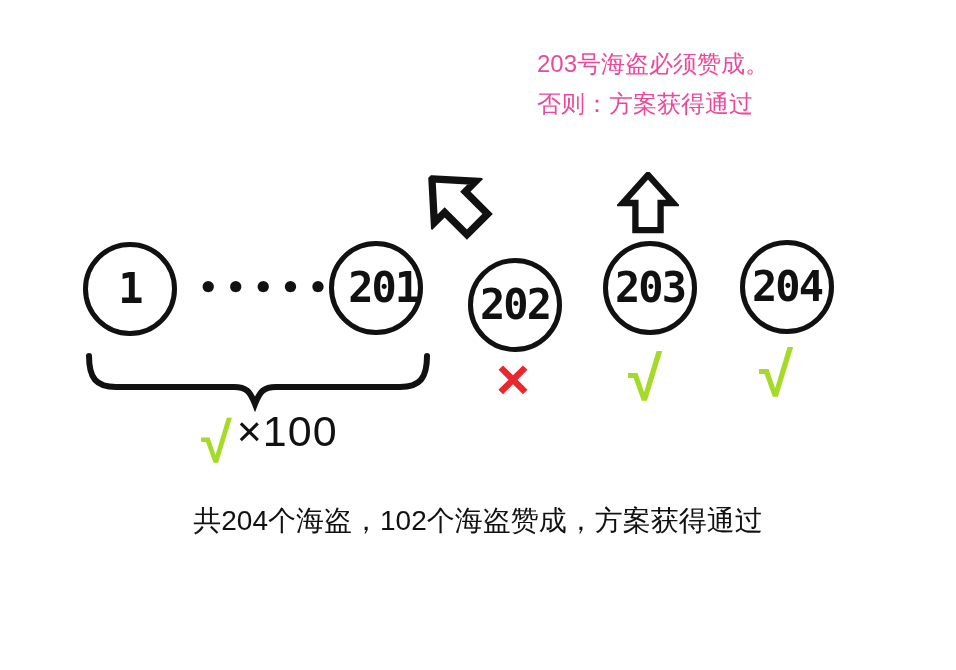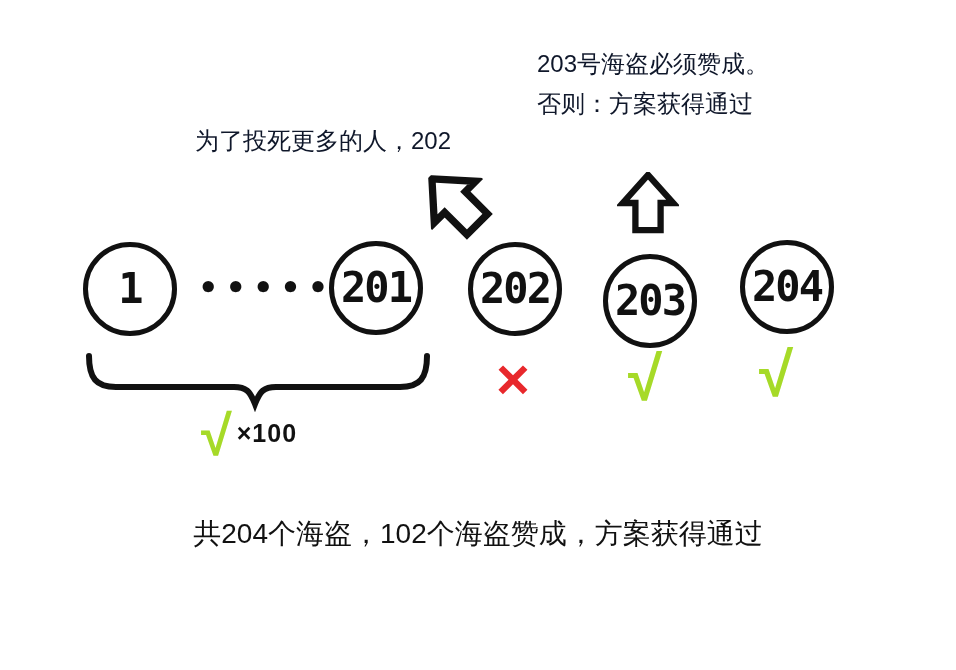"203号海盗必须赞成。" .note { color: #0f172a -> #ec4899 }
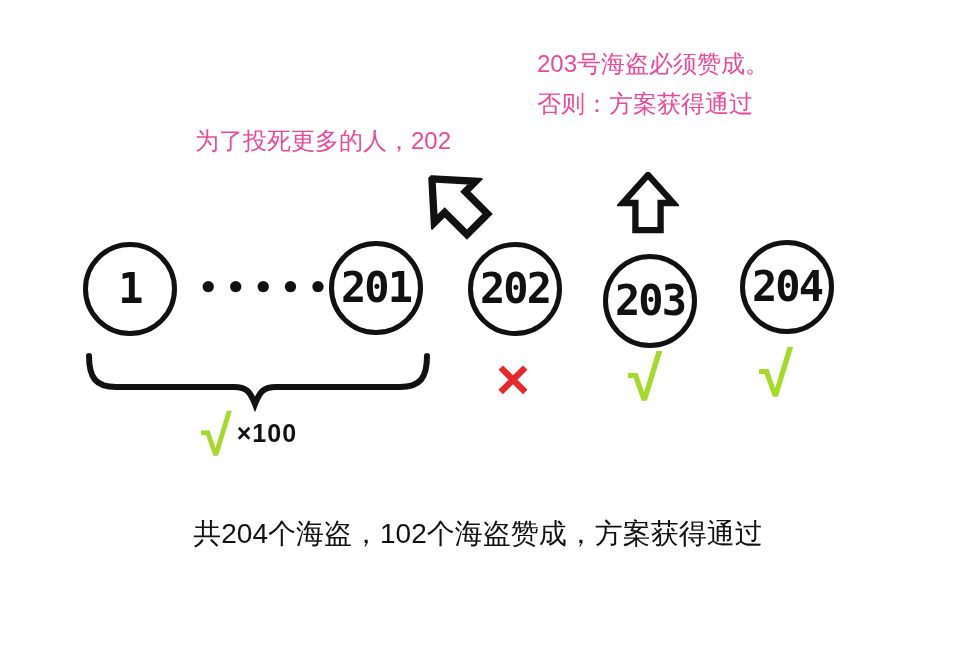"为了投死更多的人，202" div { html: <div>为了投死更多的人，202</div> -> none }
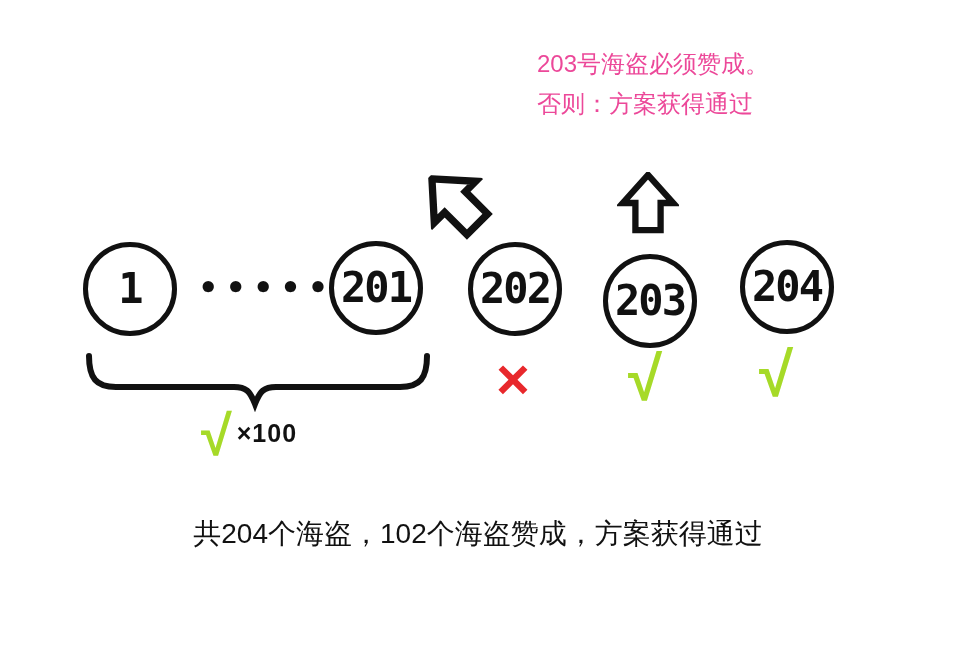"201" .c201 { justify-content: none -> flex-end }
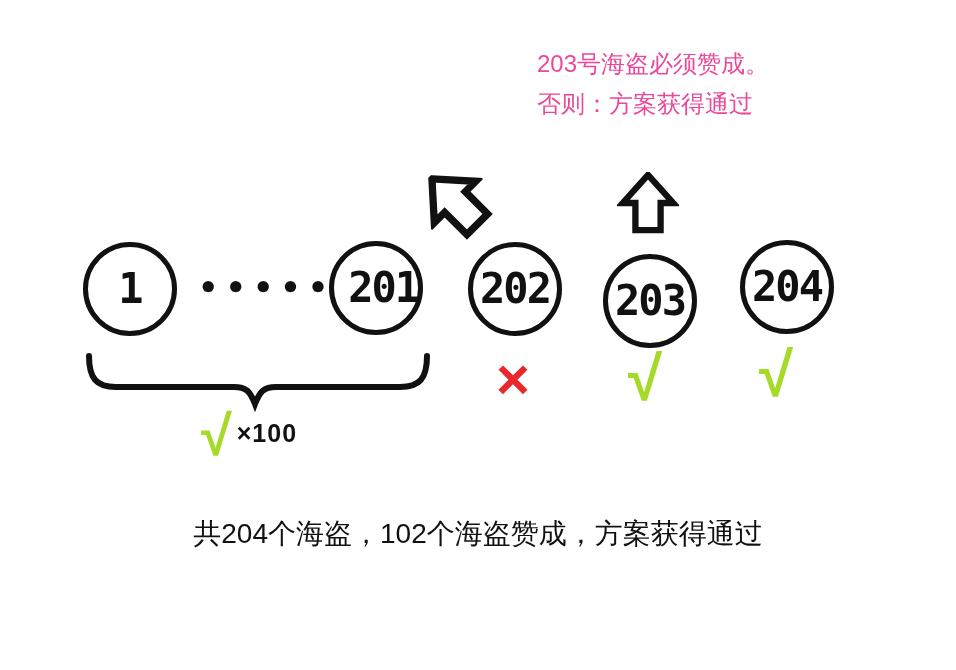"202" .c202 { top: 242px -> 258px }
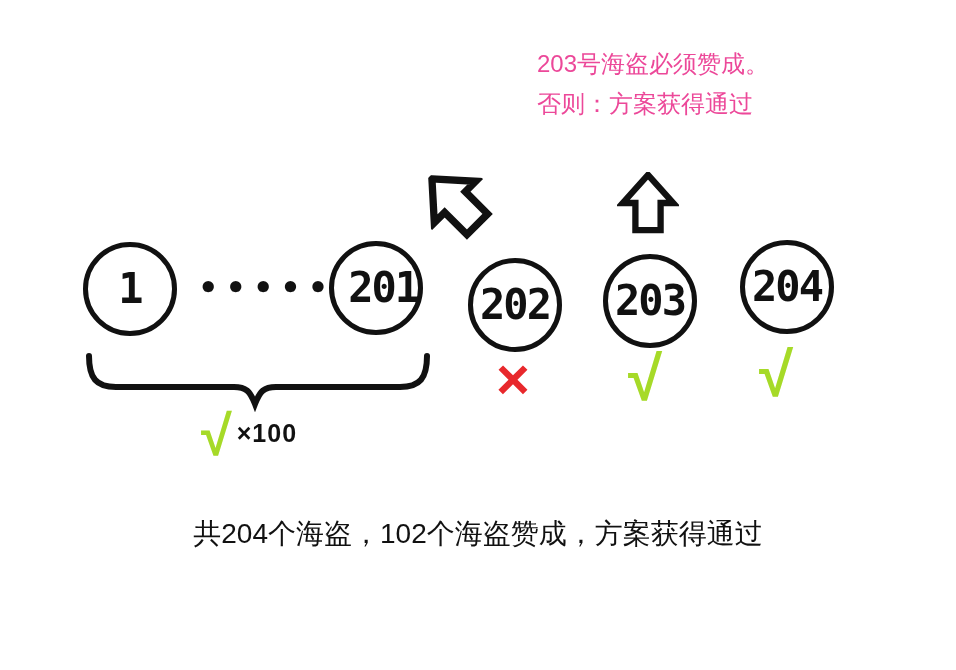"203" .c203 { top: 254px -> 241px }
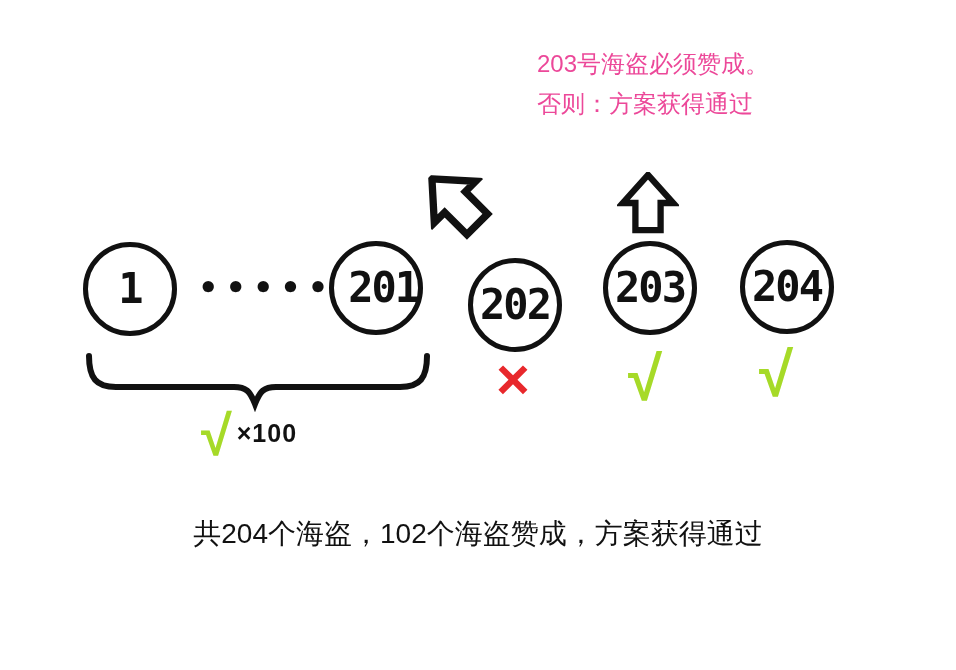"×100" .group-vote .gmult { font-size: 25px -> 43px; font-weight: bold -> normal }
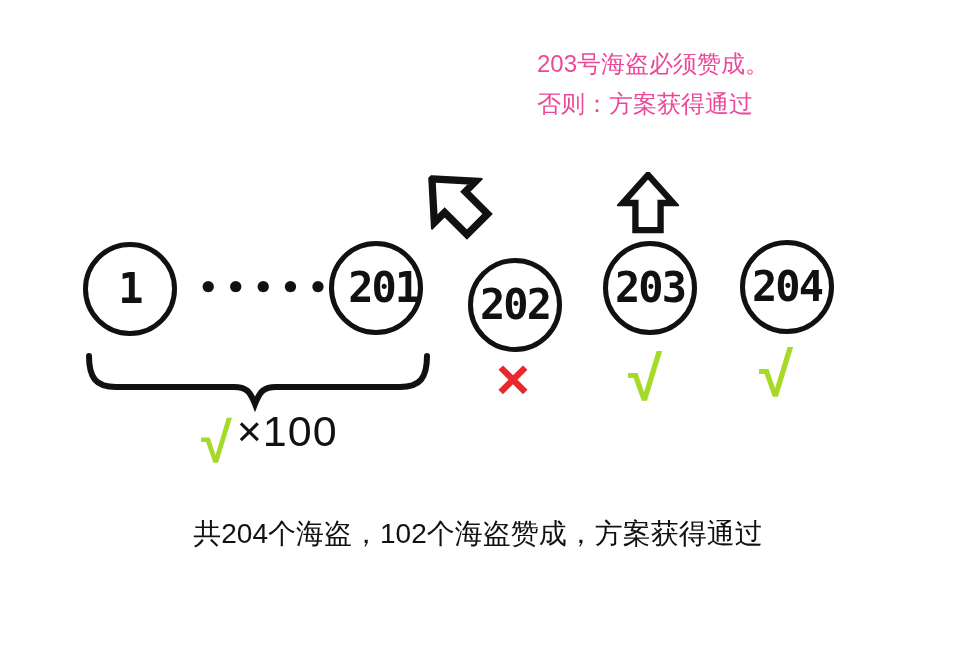"共204个海盗，102个海盗赞成，方案获得通过" .conclusion { margin-top: 13px -> none }
